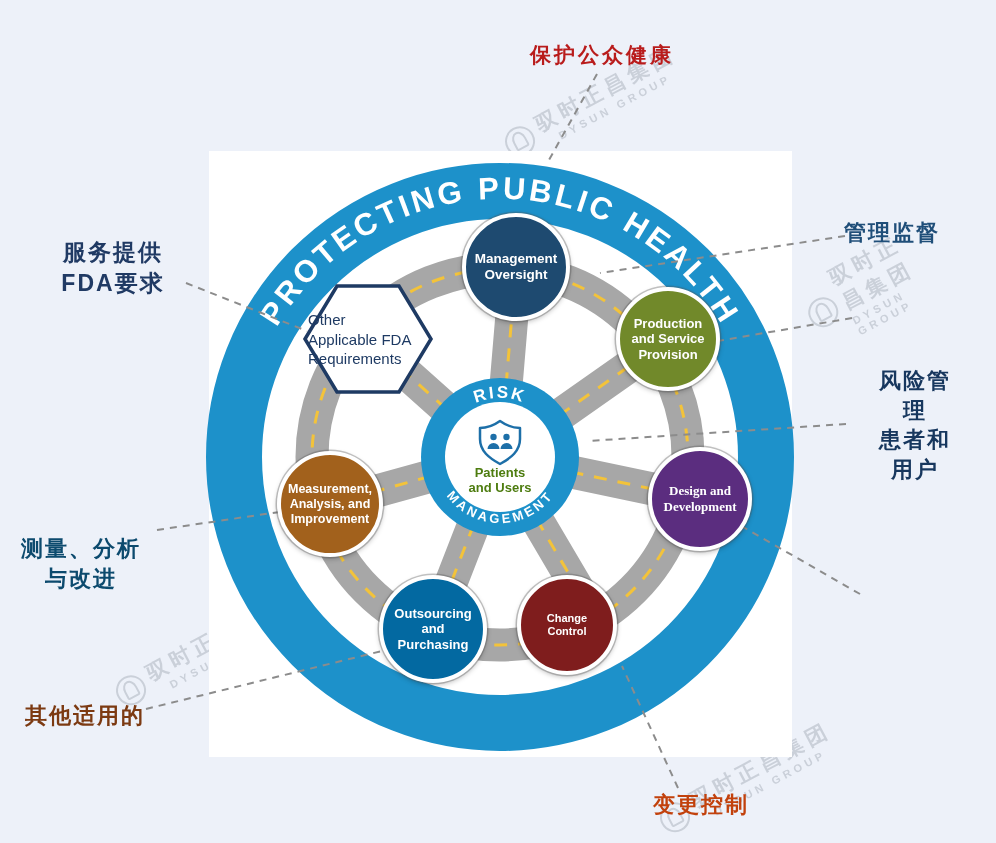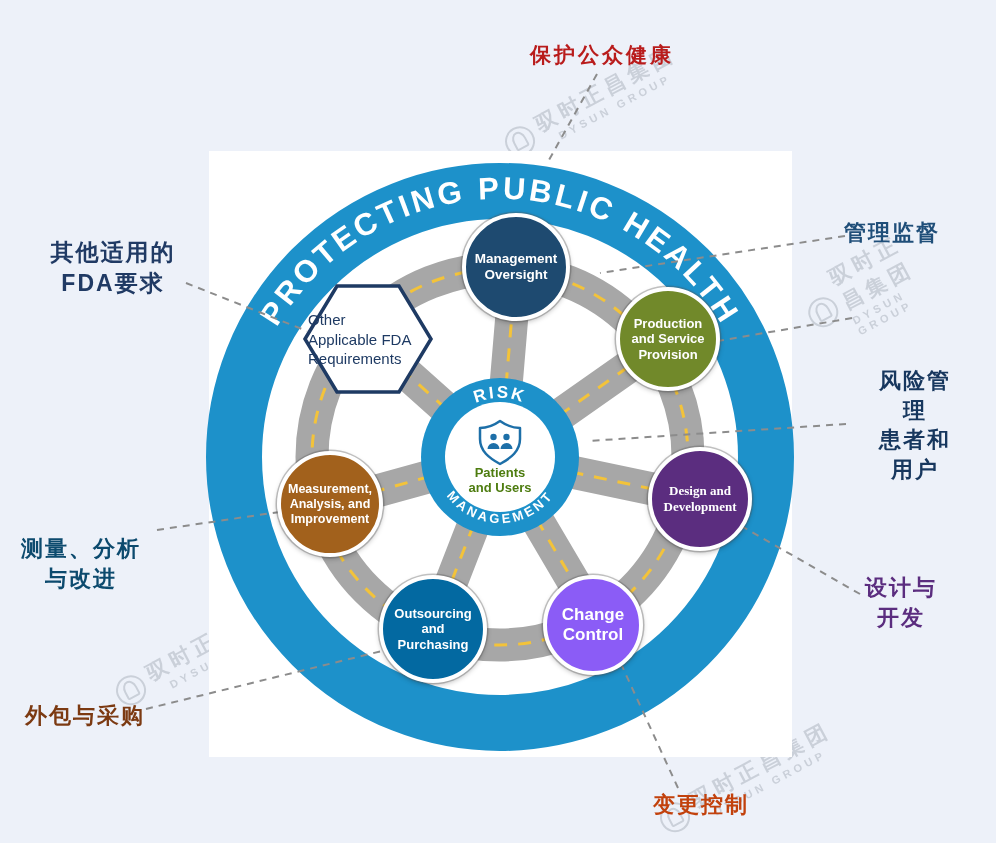"其他适用的" div.cn-label { text: 其他适用的 -> 服务提供 }
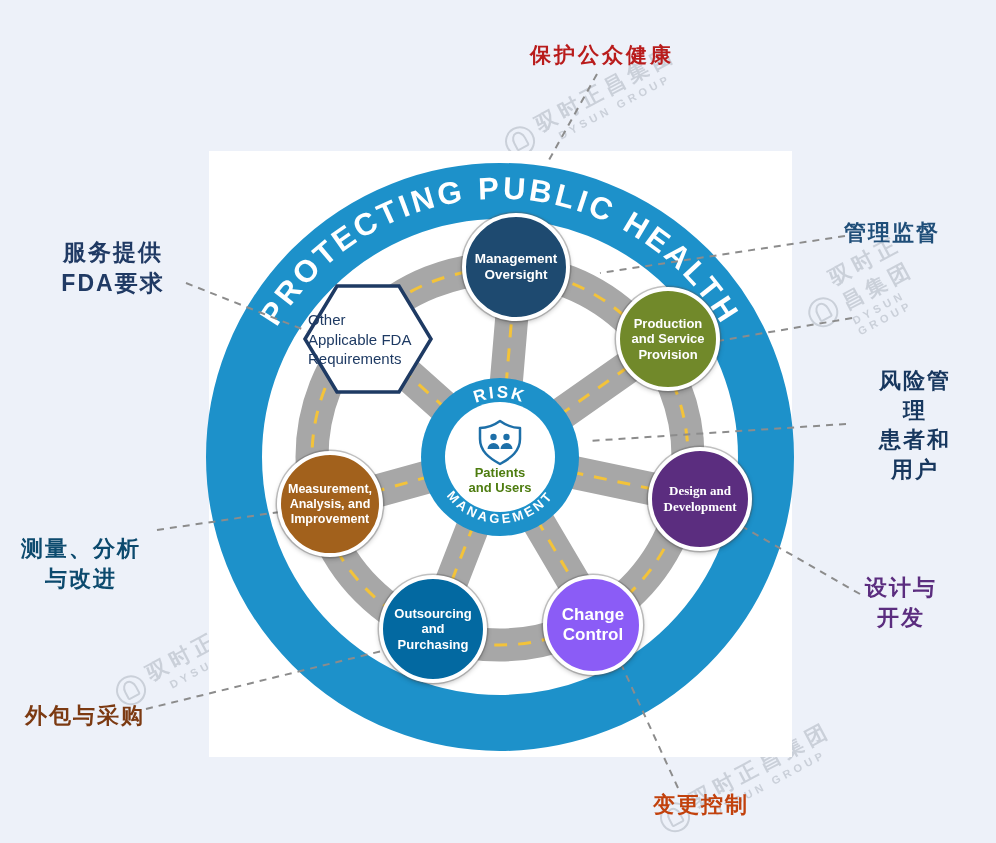"设计与开发" div.cn-label { html: <div>设计与开发</div> -> none }
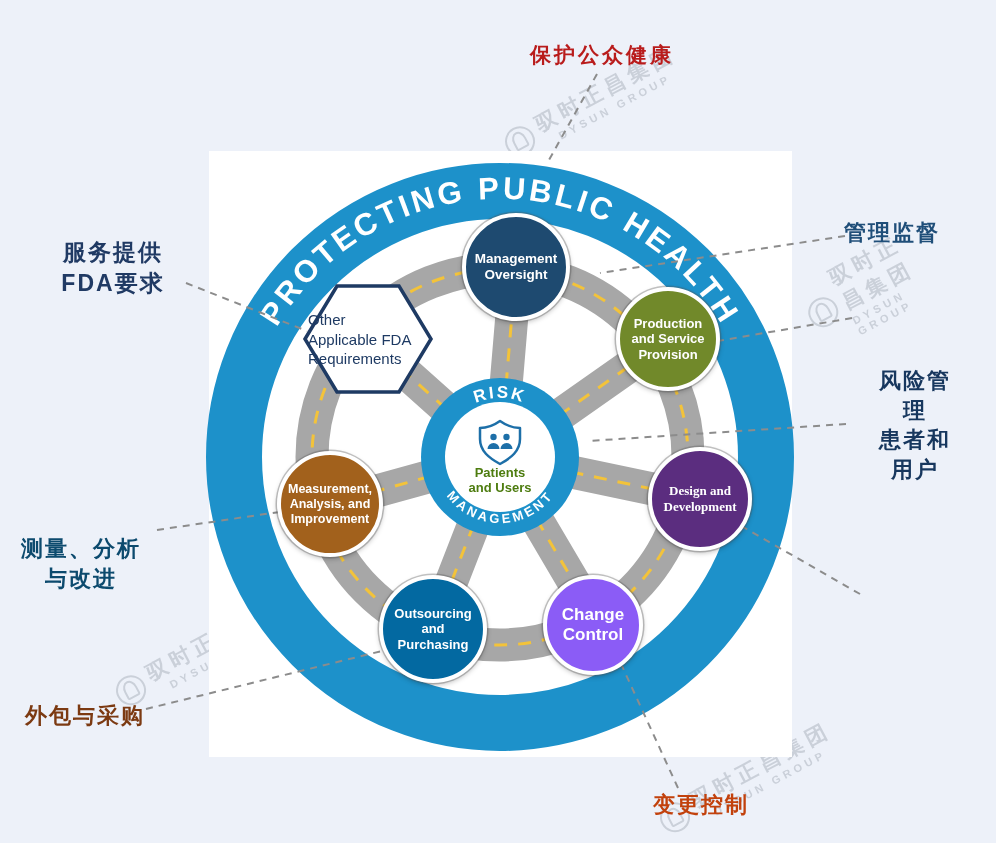"Change" div.node { background: #8b5cf6 -> #7f1d1d; font-size: 17px -> 11px; left: 543px -> 517px }
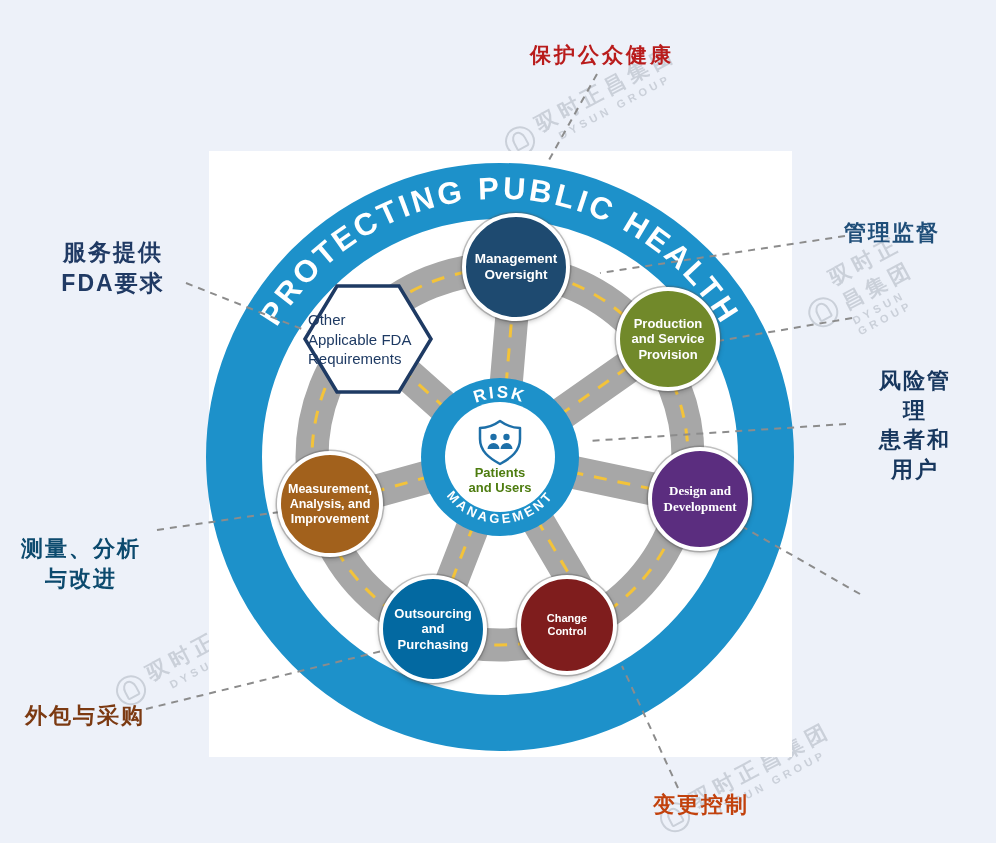"外包与采购" div.cn-label { text: 外包与采购 -> 其他适用的 }
